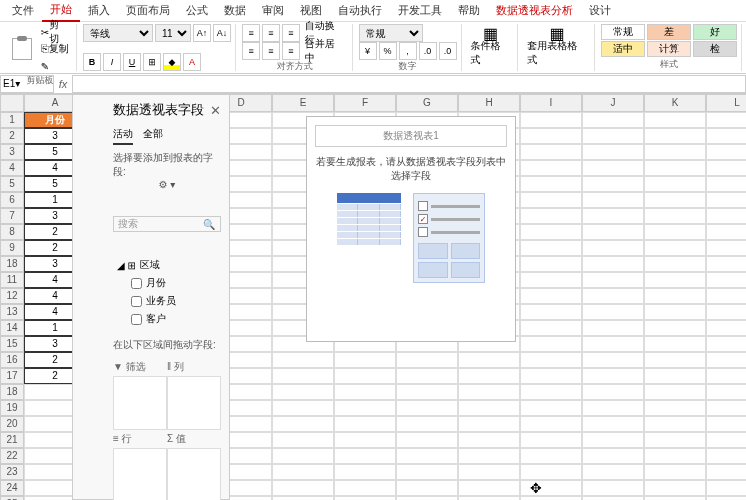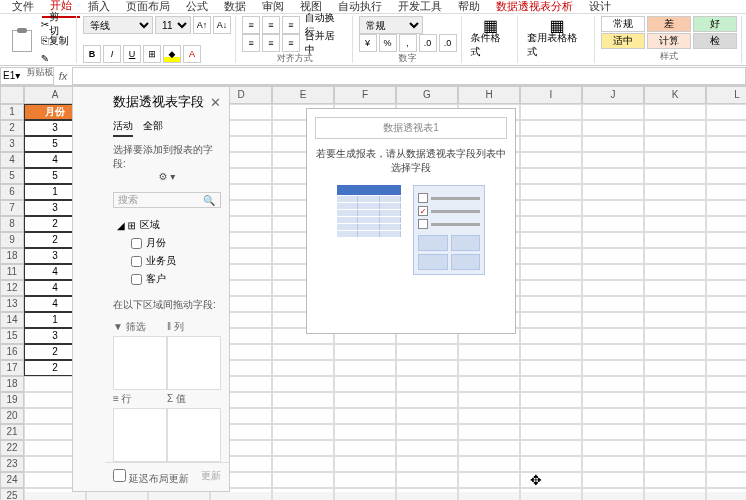"文件" .tabs { height: 14px -> 22px }
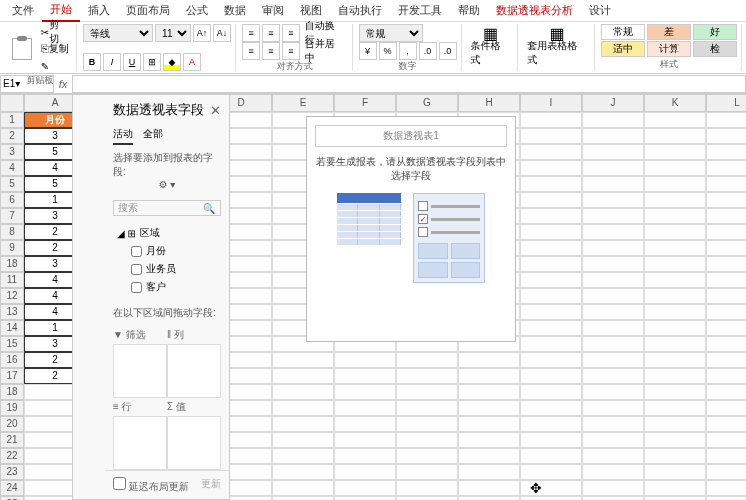"搜索" .pp-search { margin: 4px 8px -> 20px 8px }
